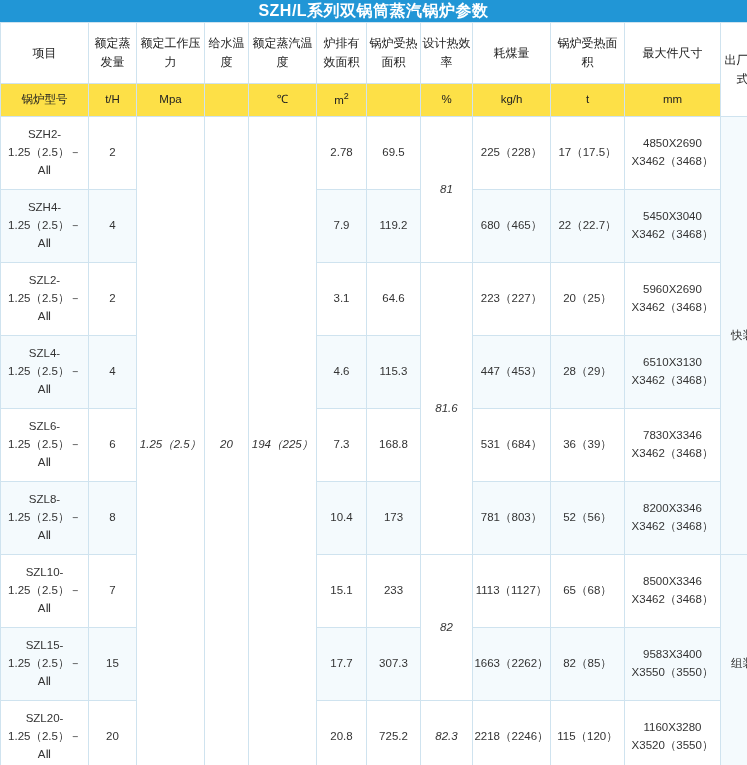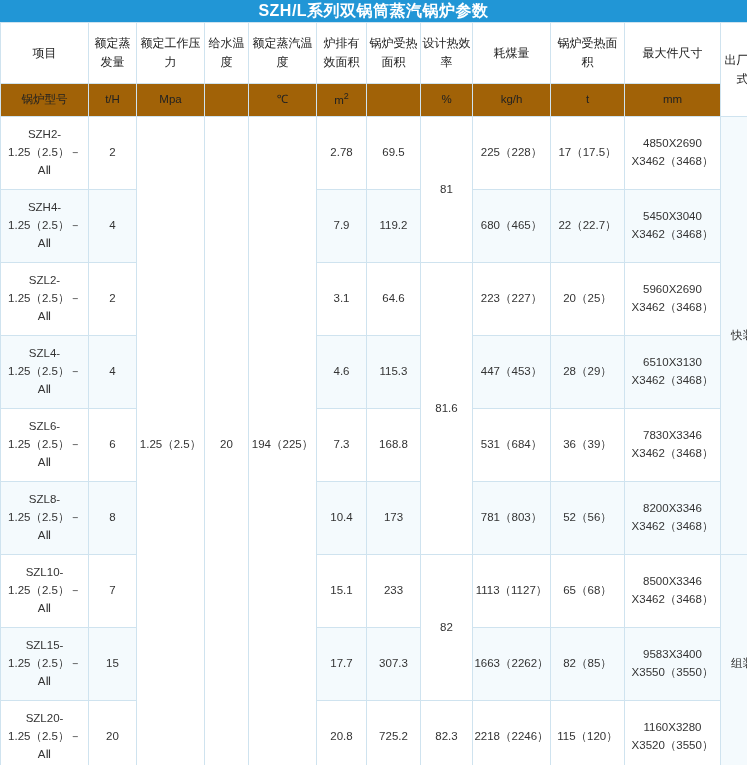"锅炉型号" .hdr-unit td { background: #a16207 -> #fde047 }
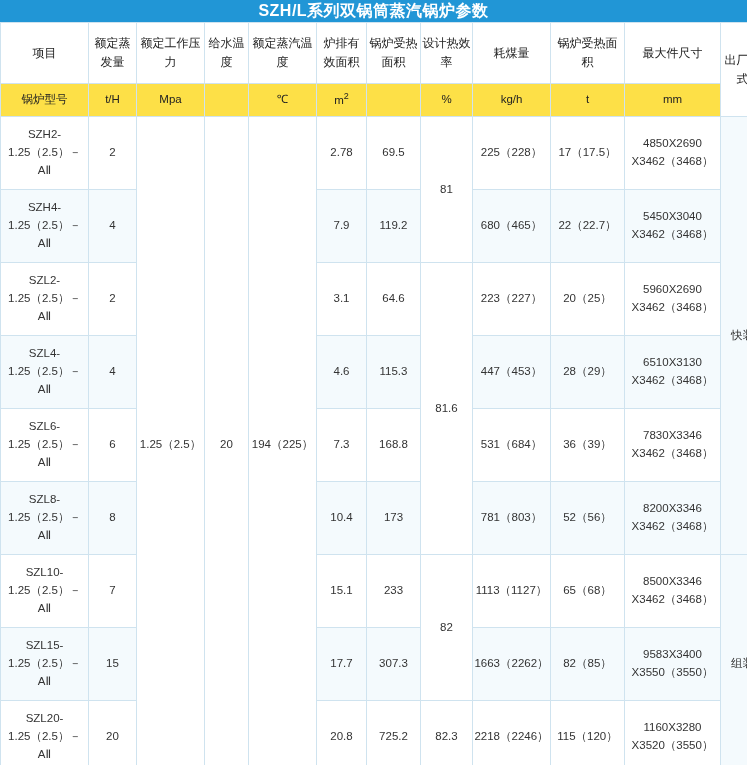"81" .cell-white { font-style: none -> italic }
